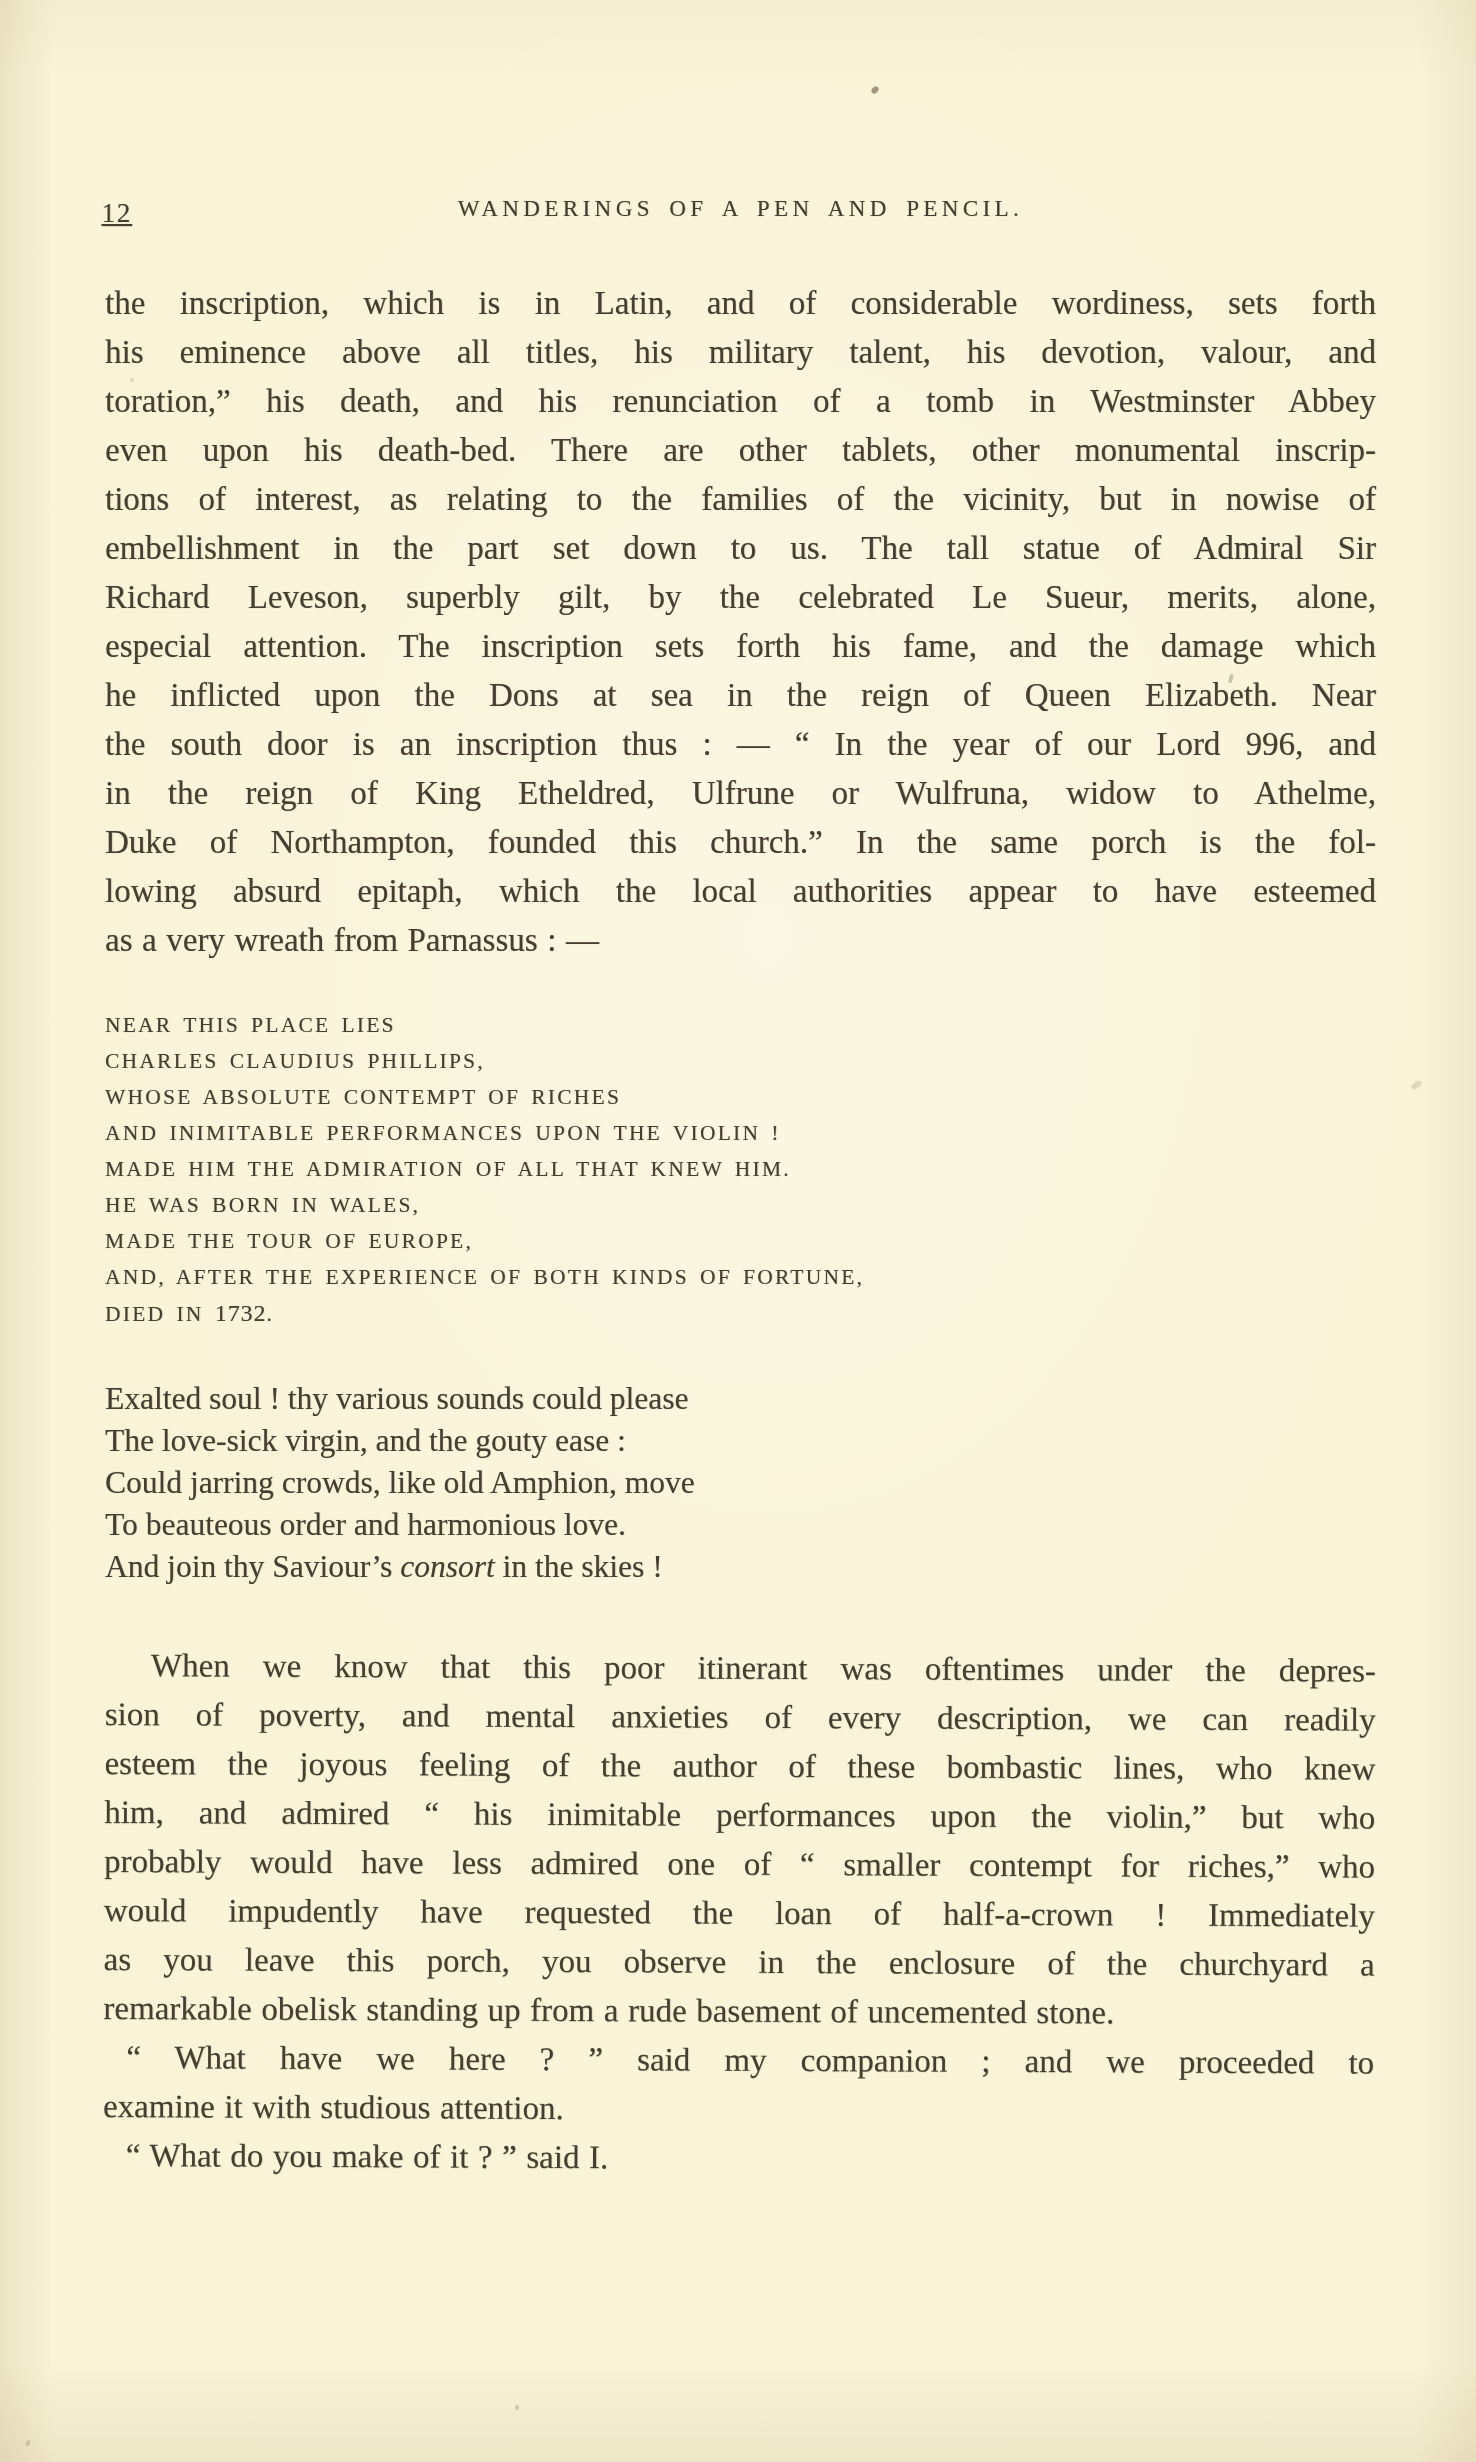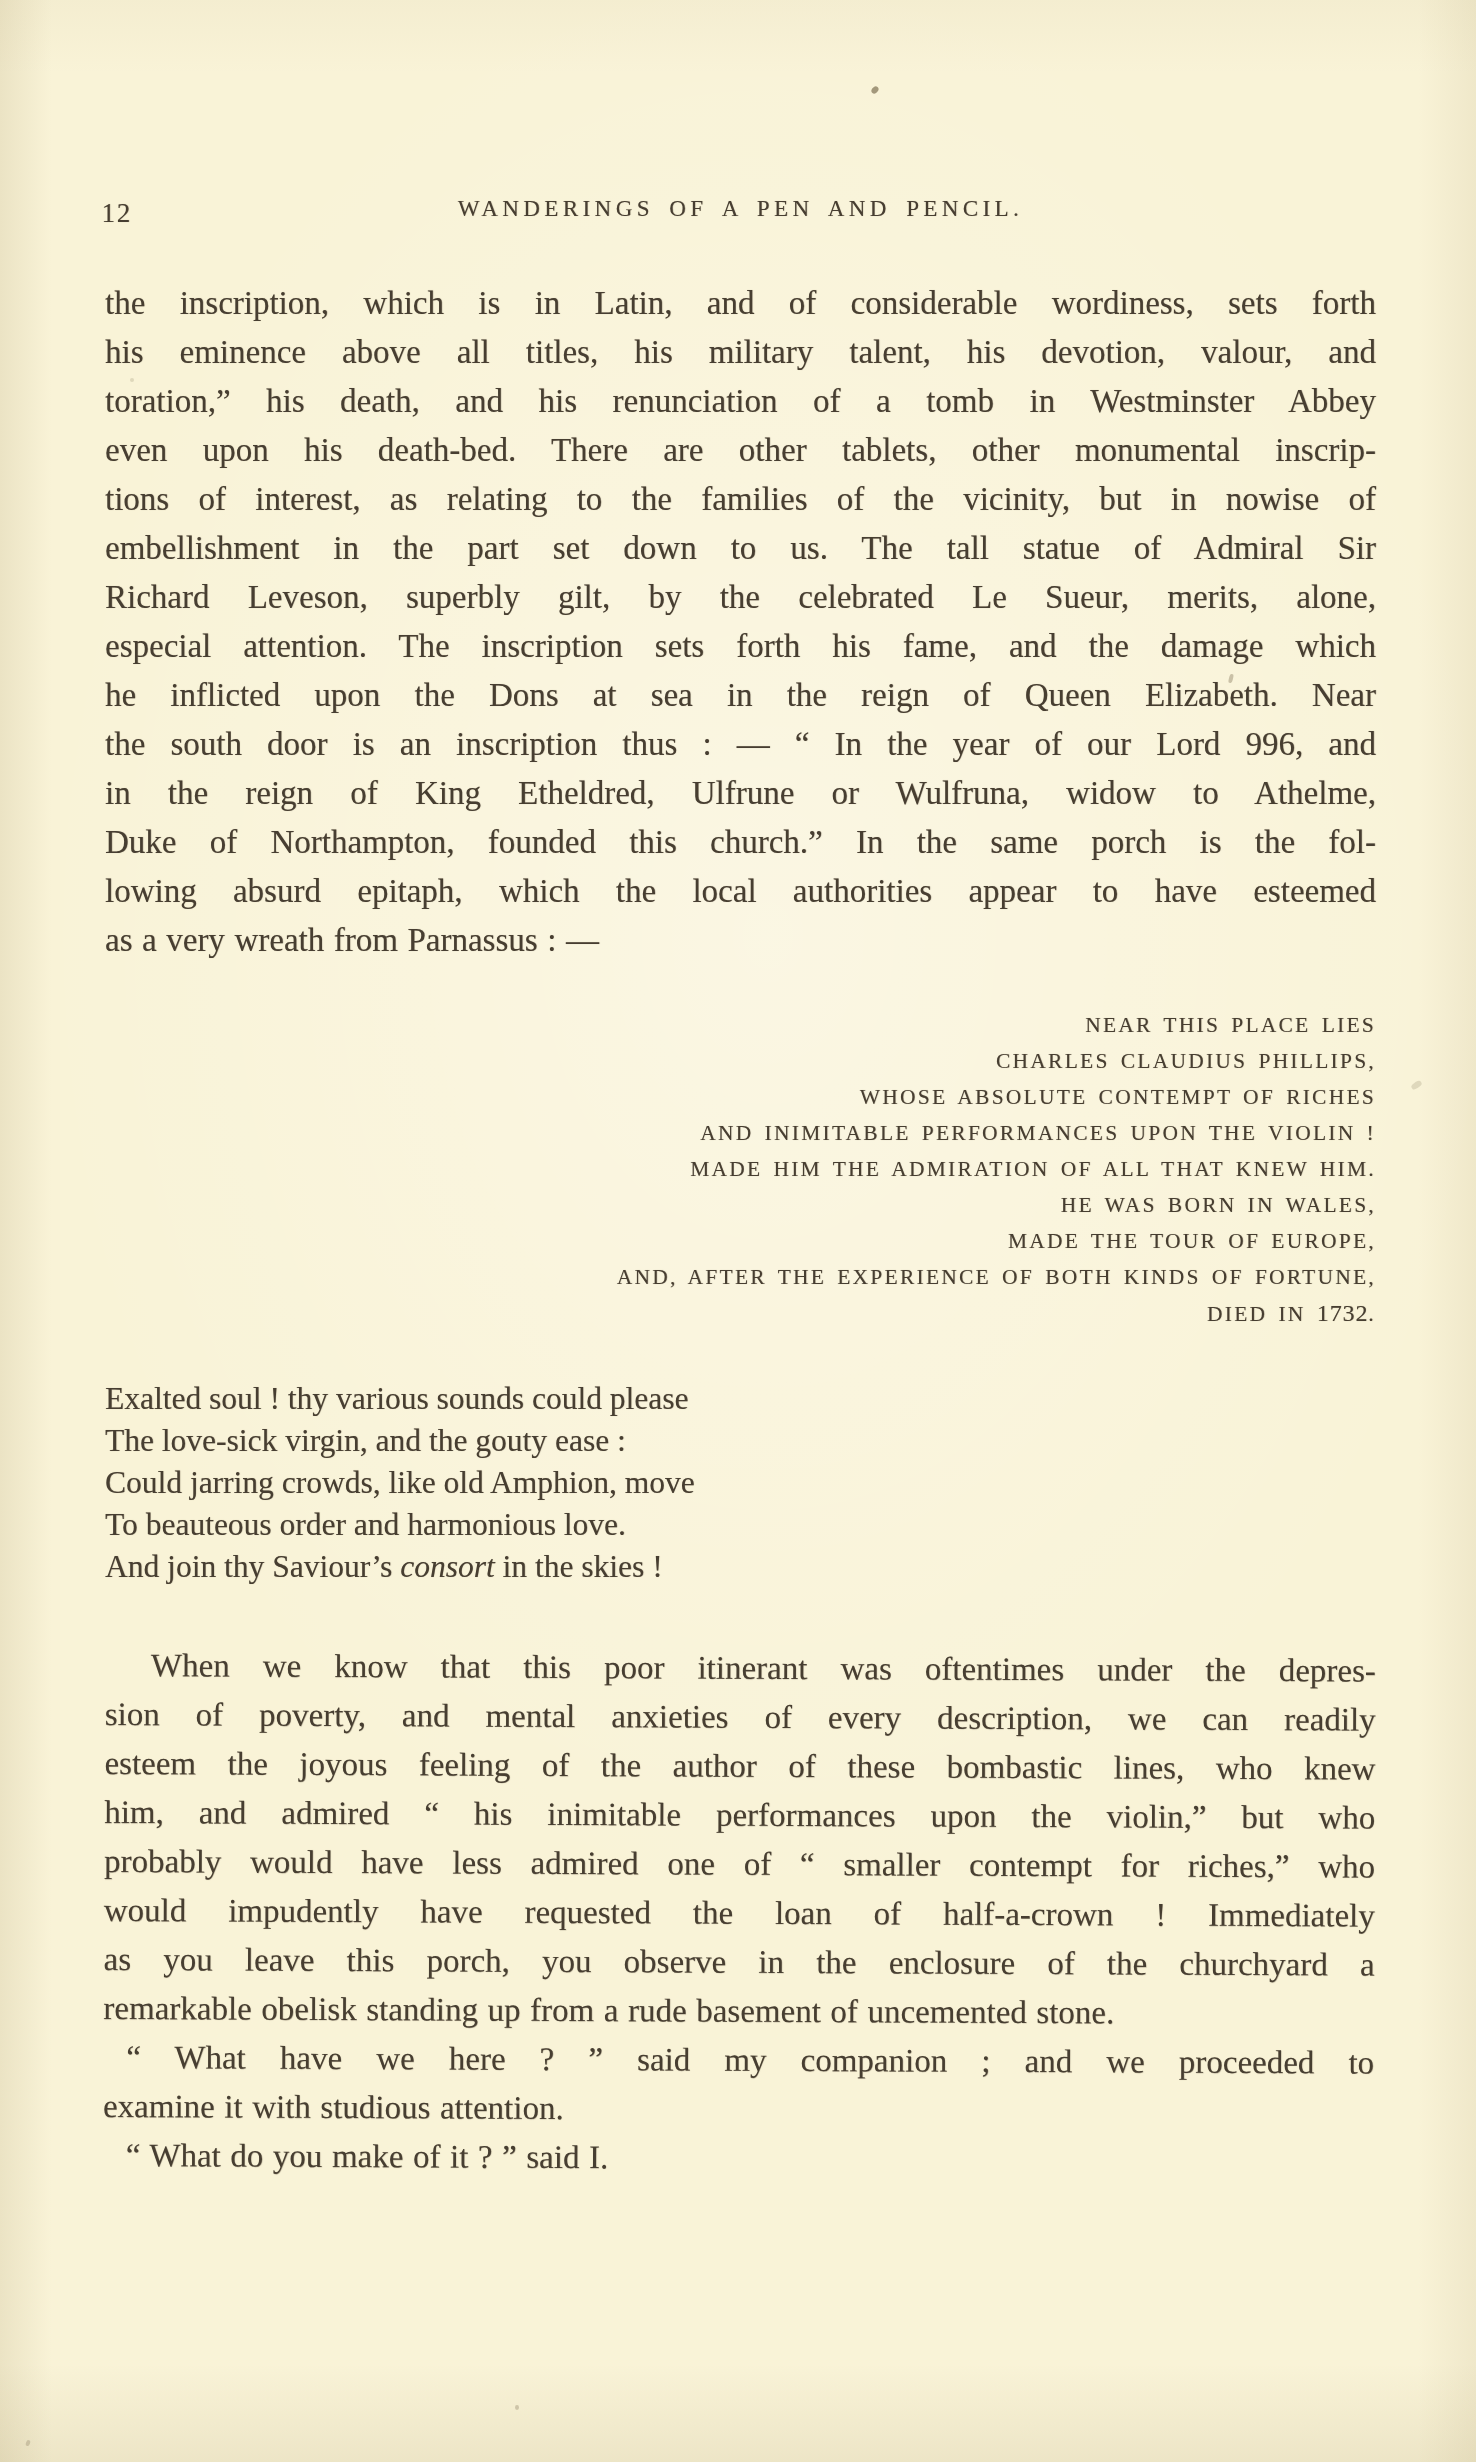"12" .pagenum { text-decoration: none -> underline }
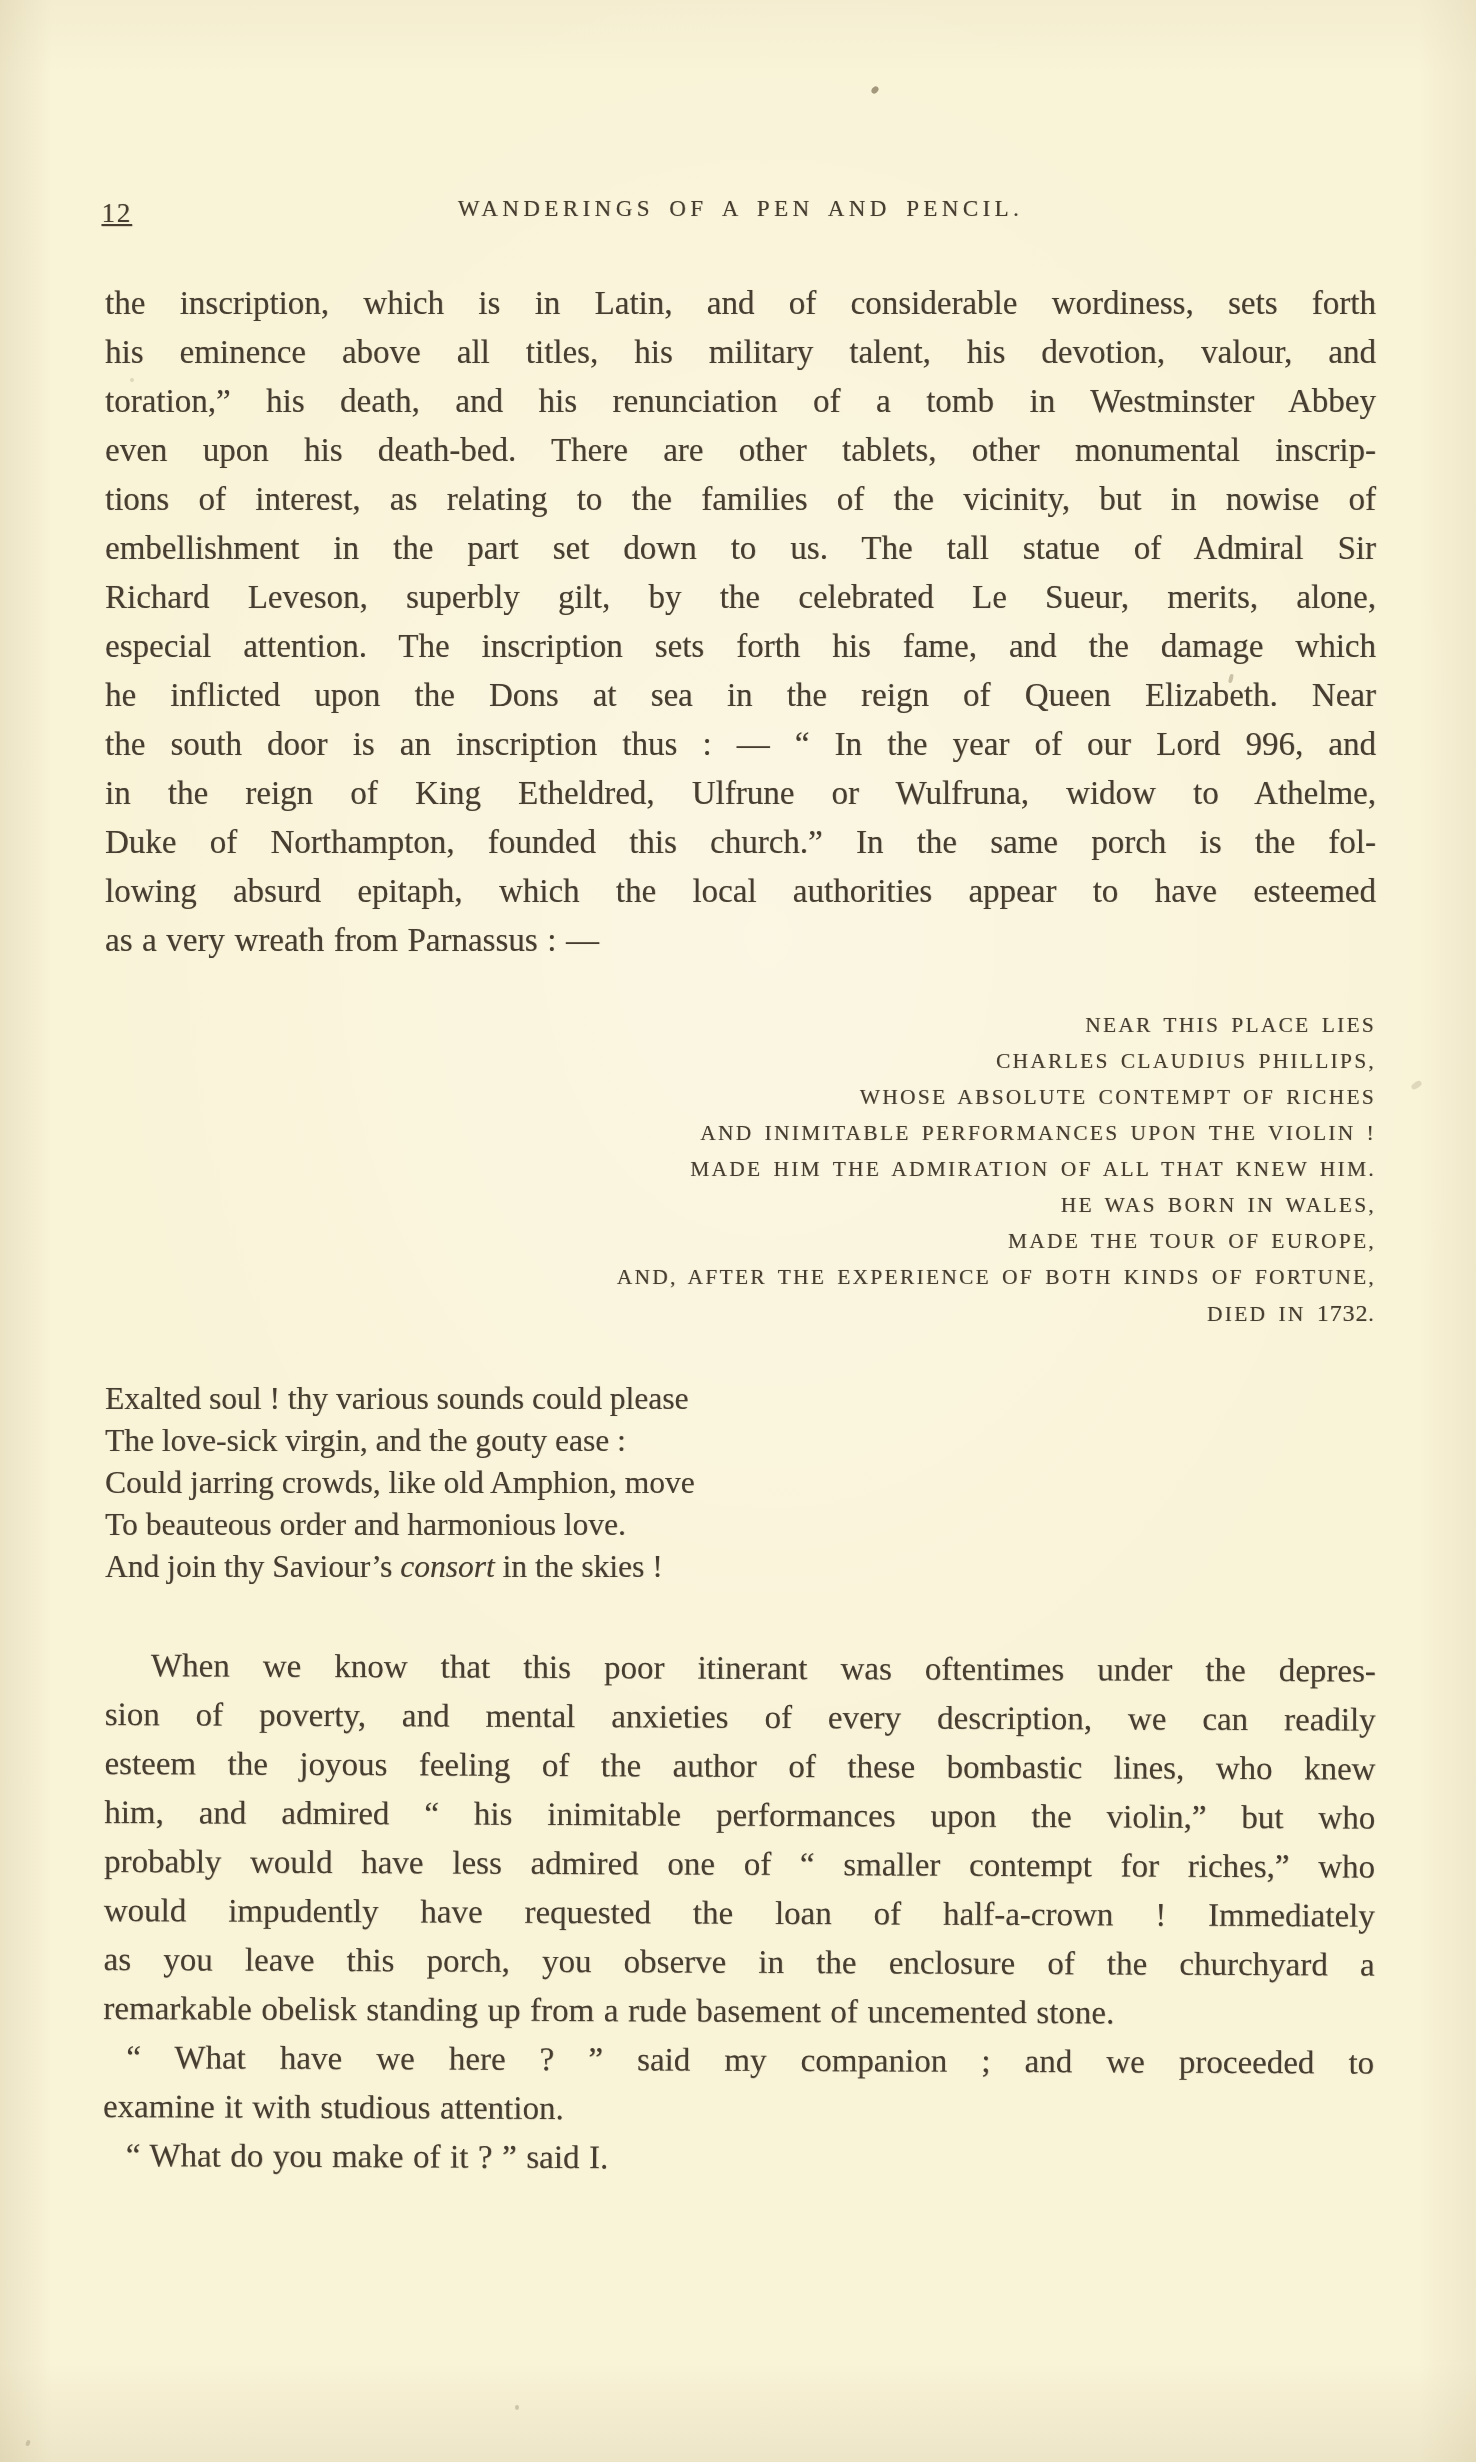"NEAR THIS PLACE LIES" .epitaph { text-align: right -> left }
